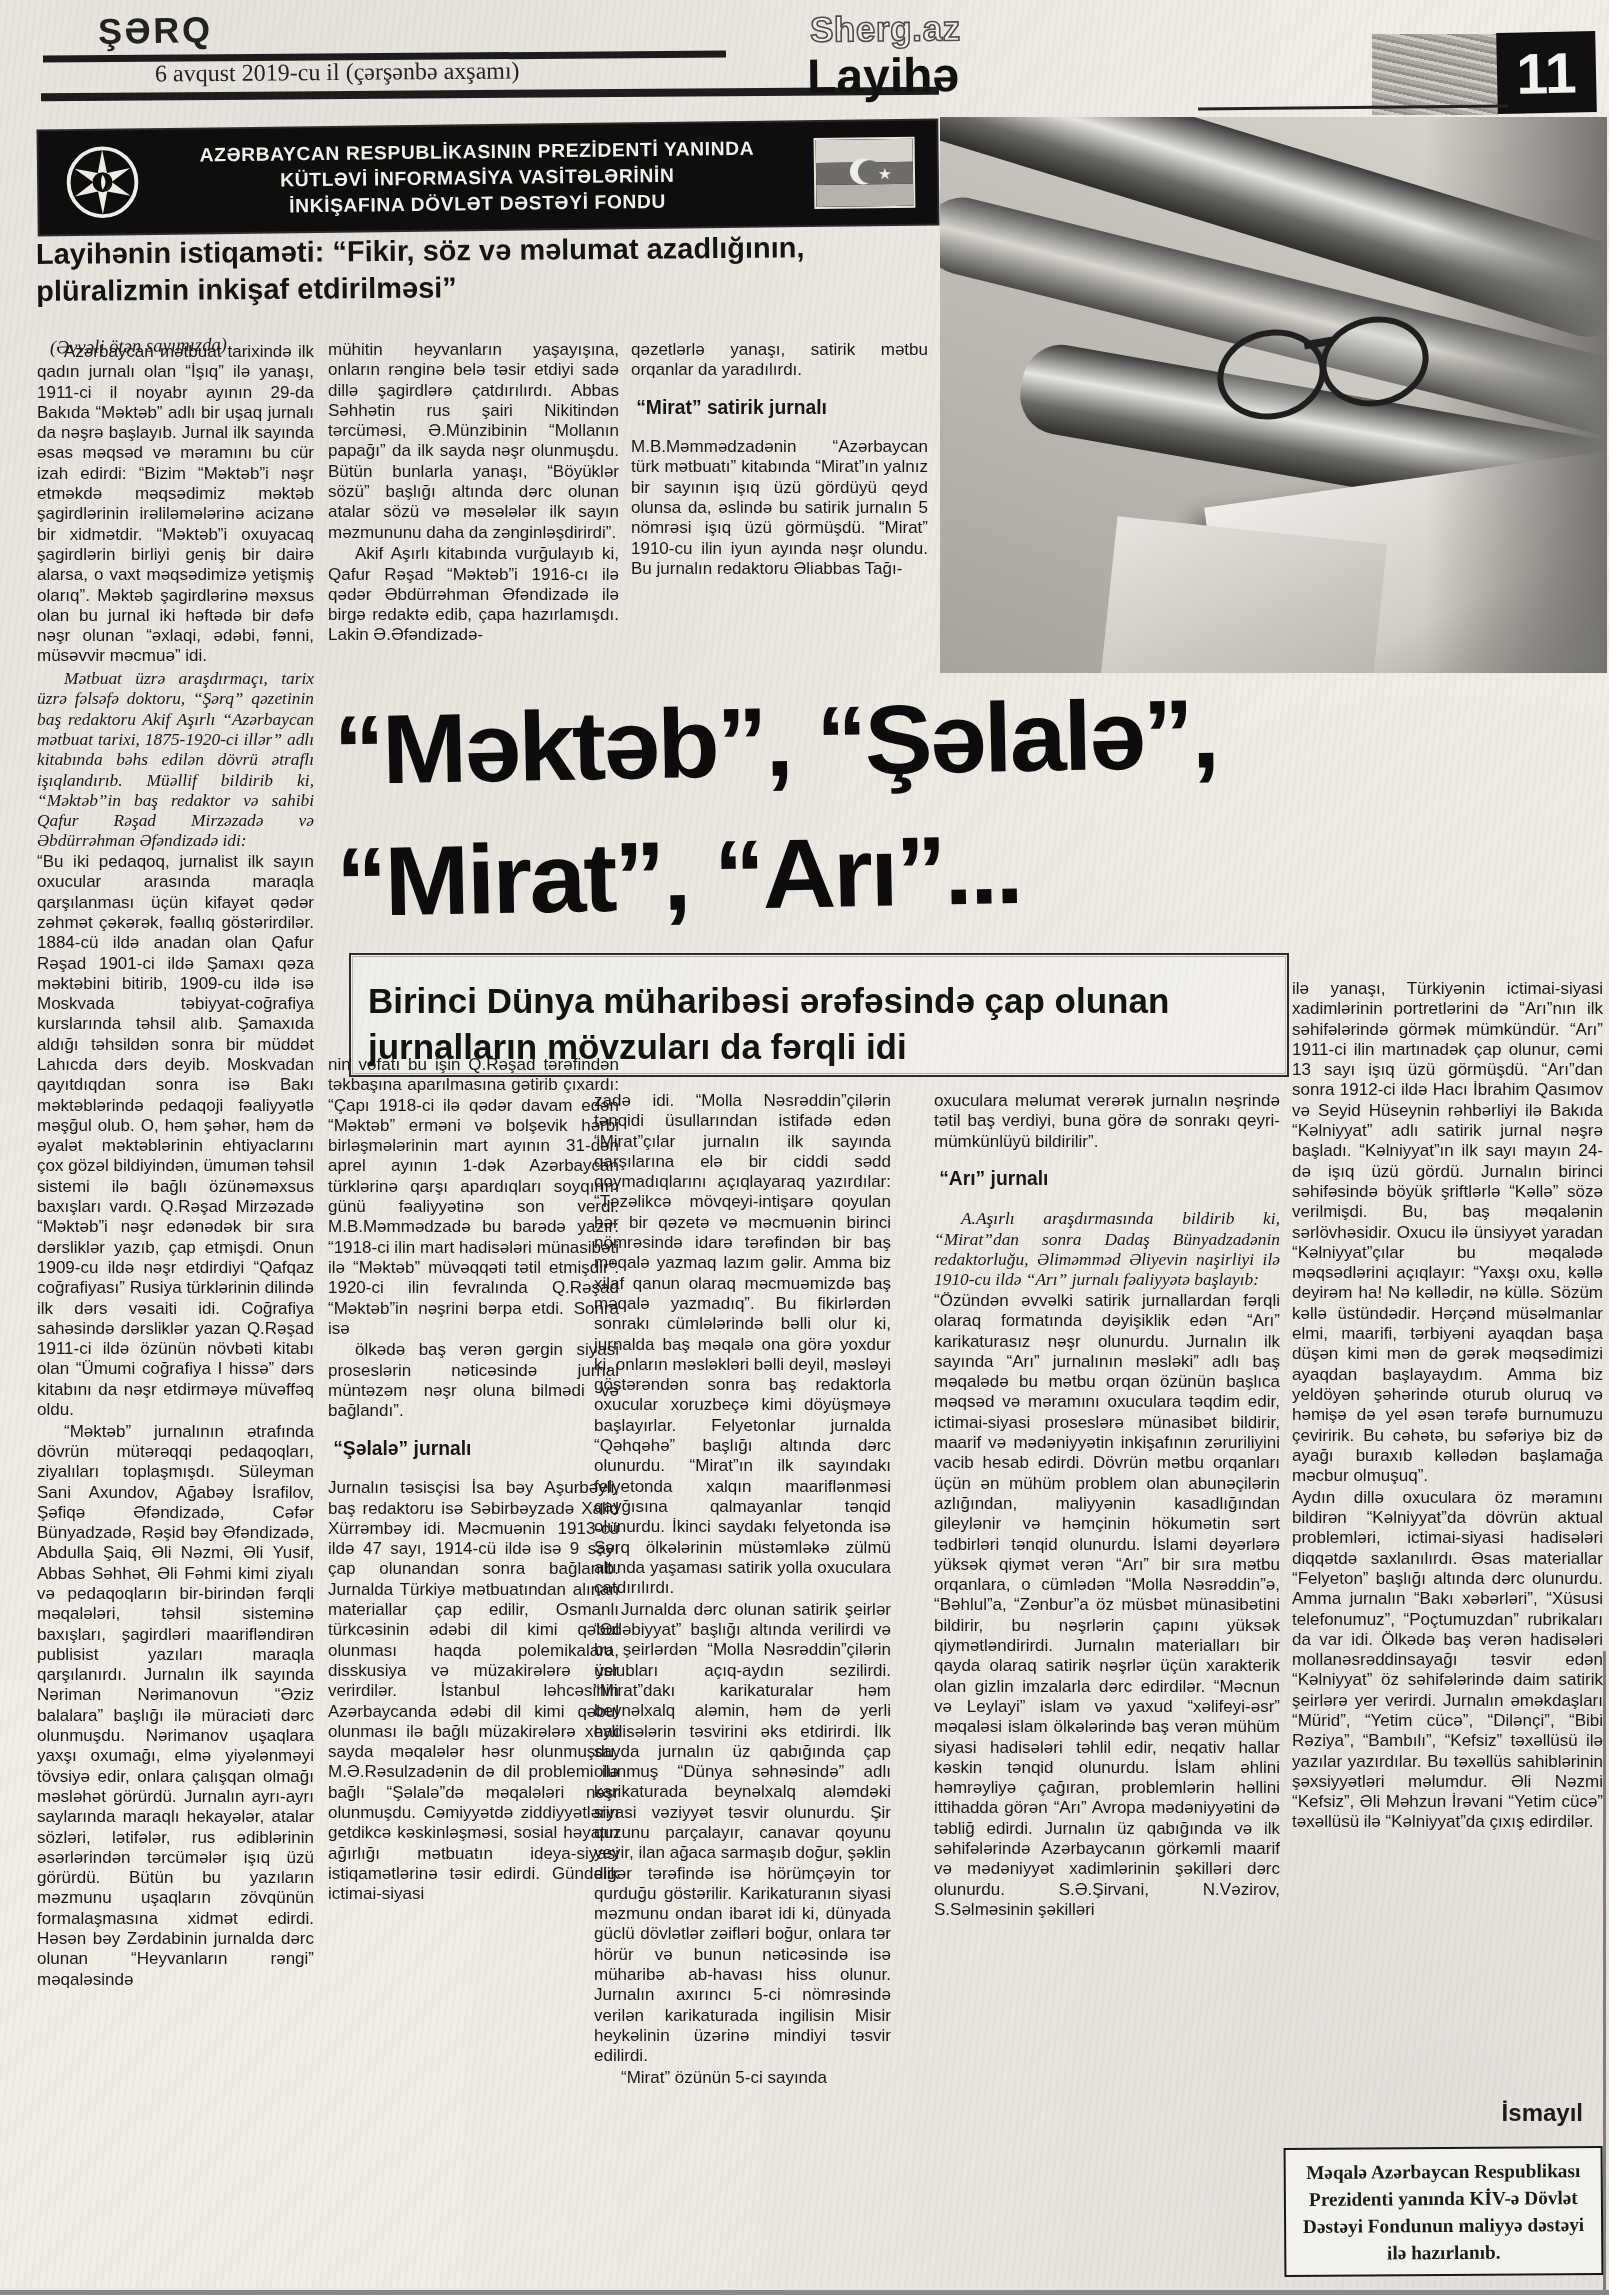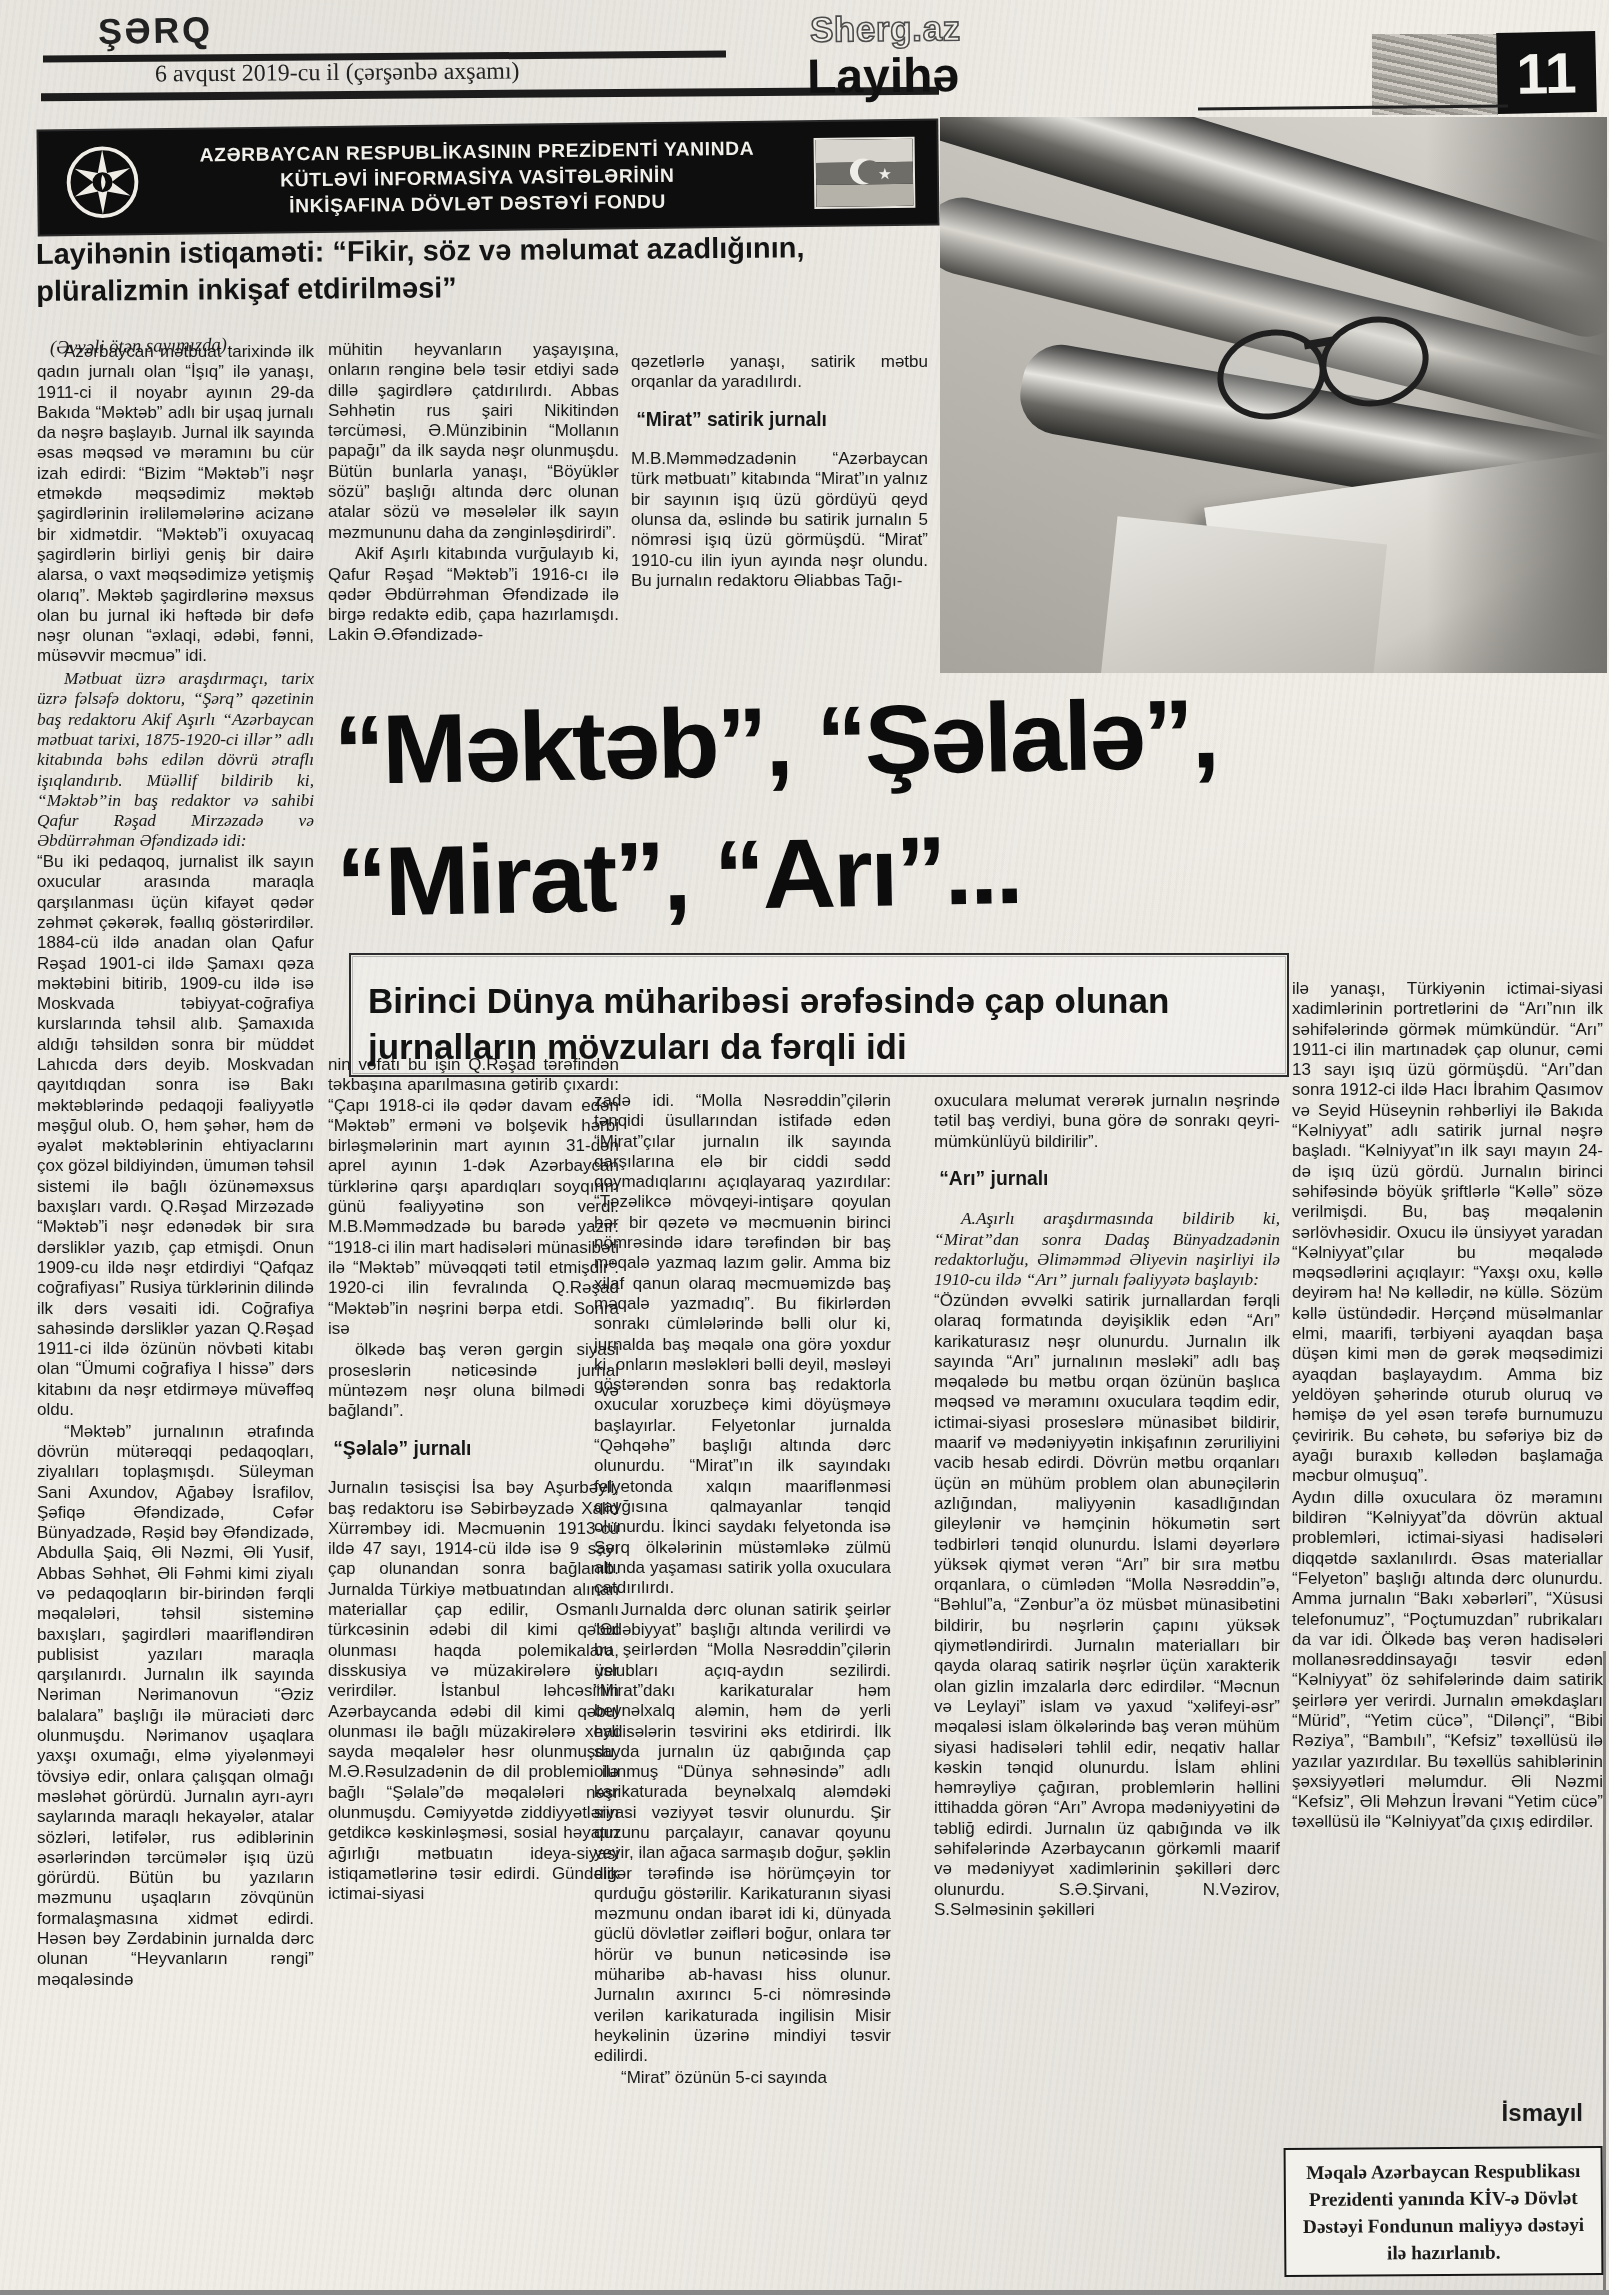"qəzetlərlə yanaşı, satirik mətbu" .c3t { top: 352px -> 340px }
